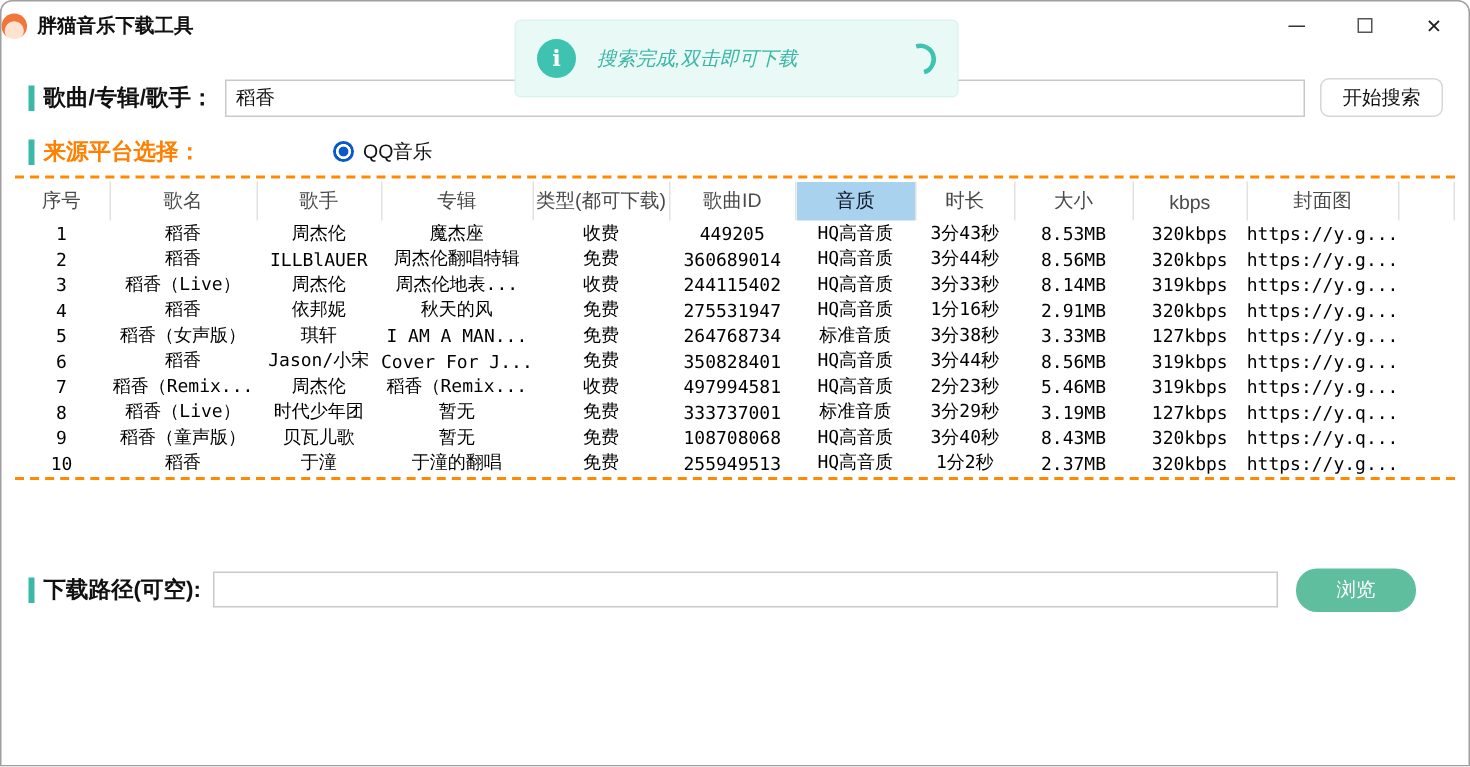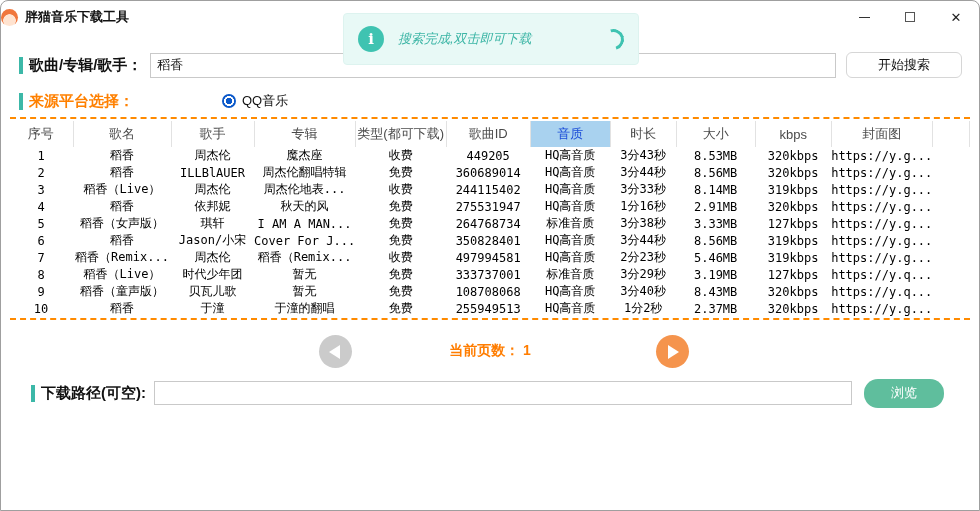"开始搜索" .search-btn { width: 116px -> 82px }
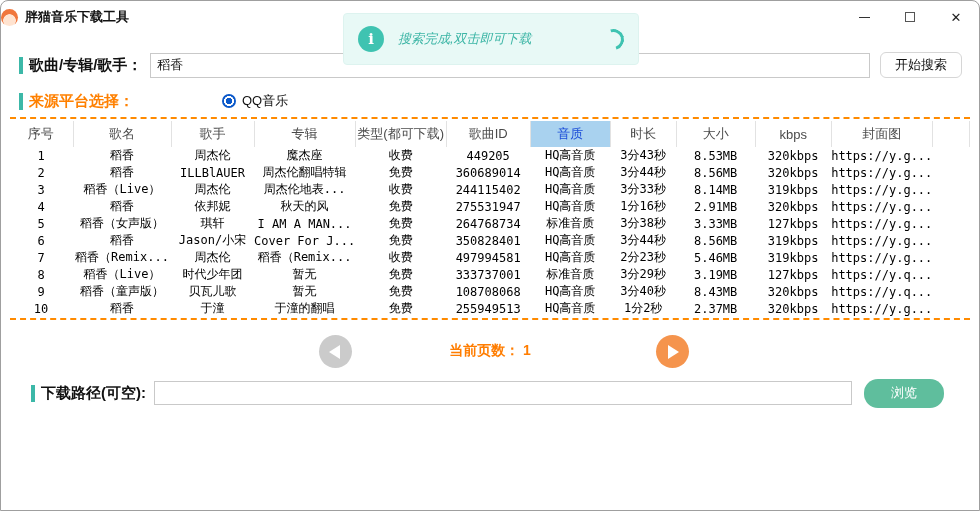"音质" thead th.hl { color: #1d4ed8 -> #0f172a }
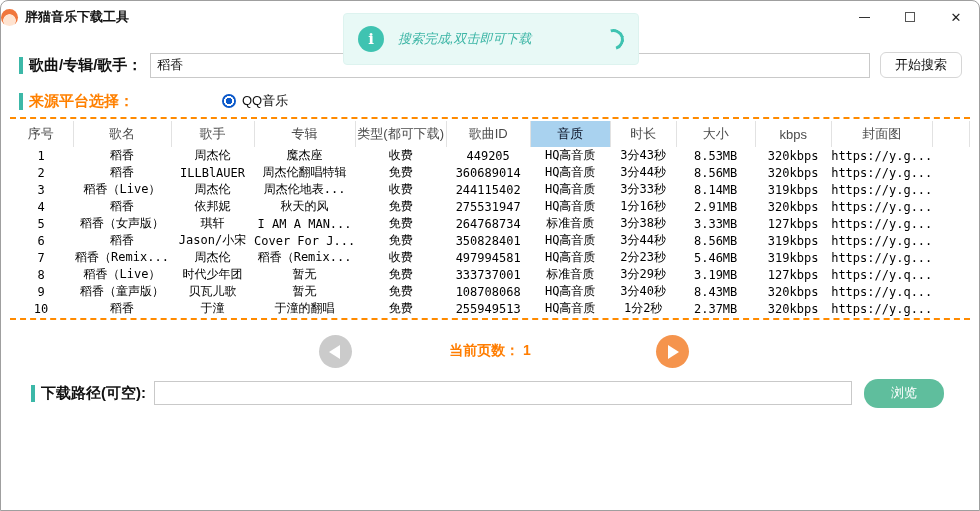"当前页数： 1" div.pagination { html: <div> <span> <span></span> </span> <span><span>当前页数：</span> <span>1</span></span> <span> <span></span> </span> </div> -> none }
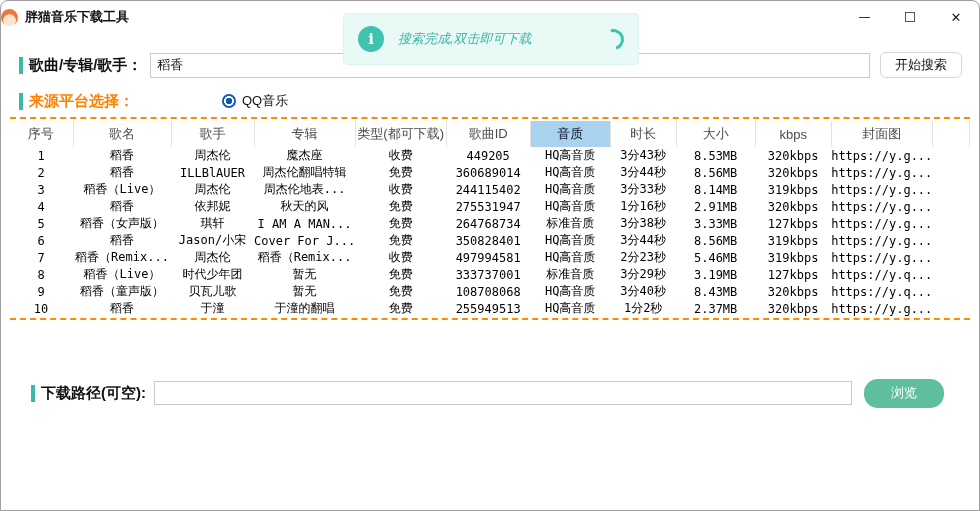"下载路径(可空):" .download-row { margin-left: 12px -> none }
